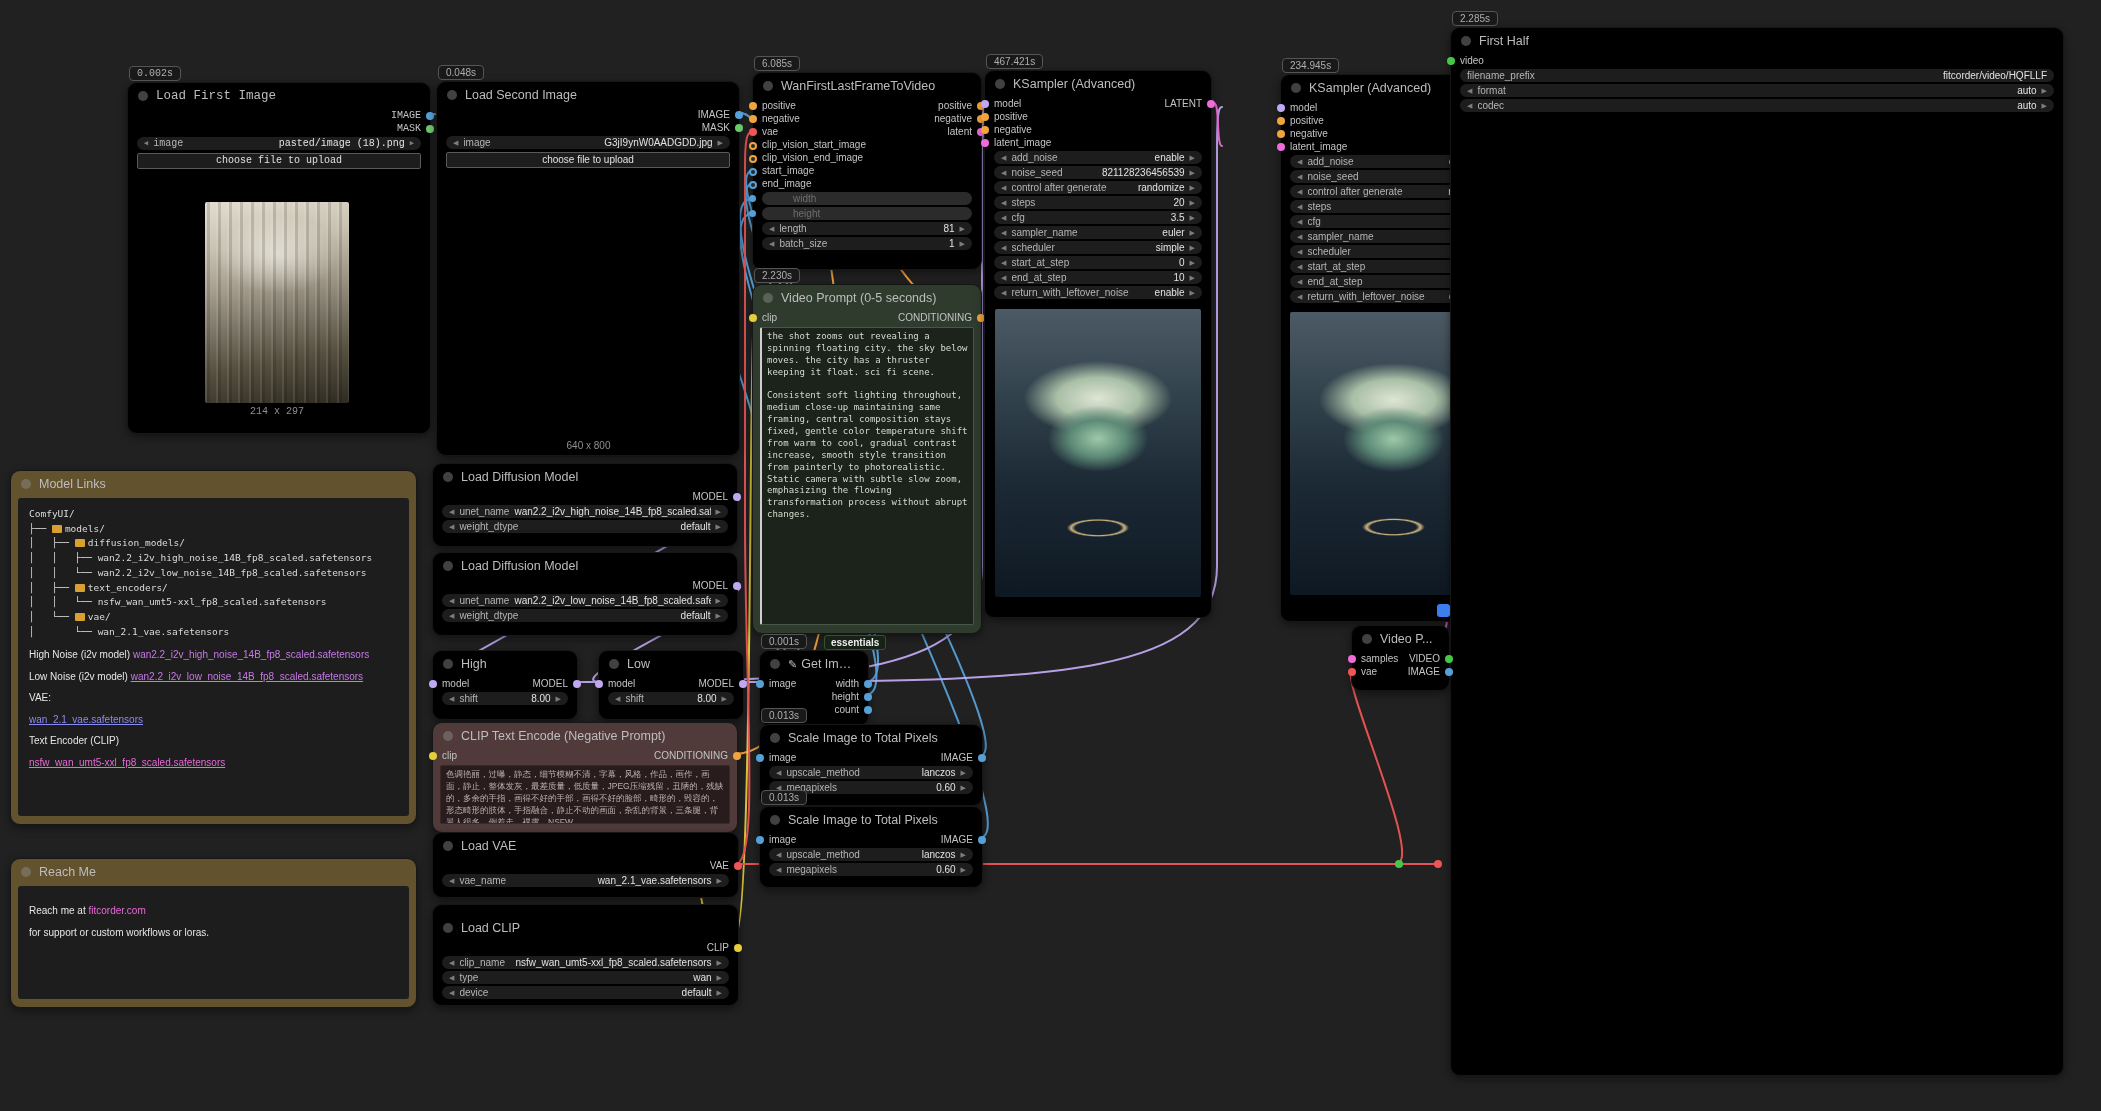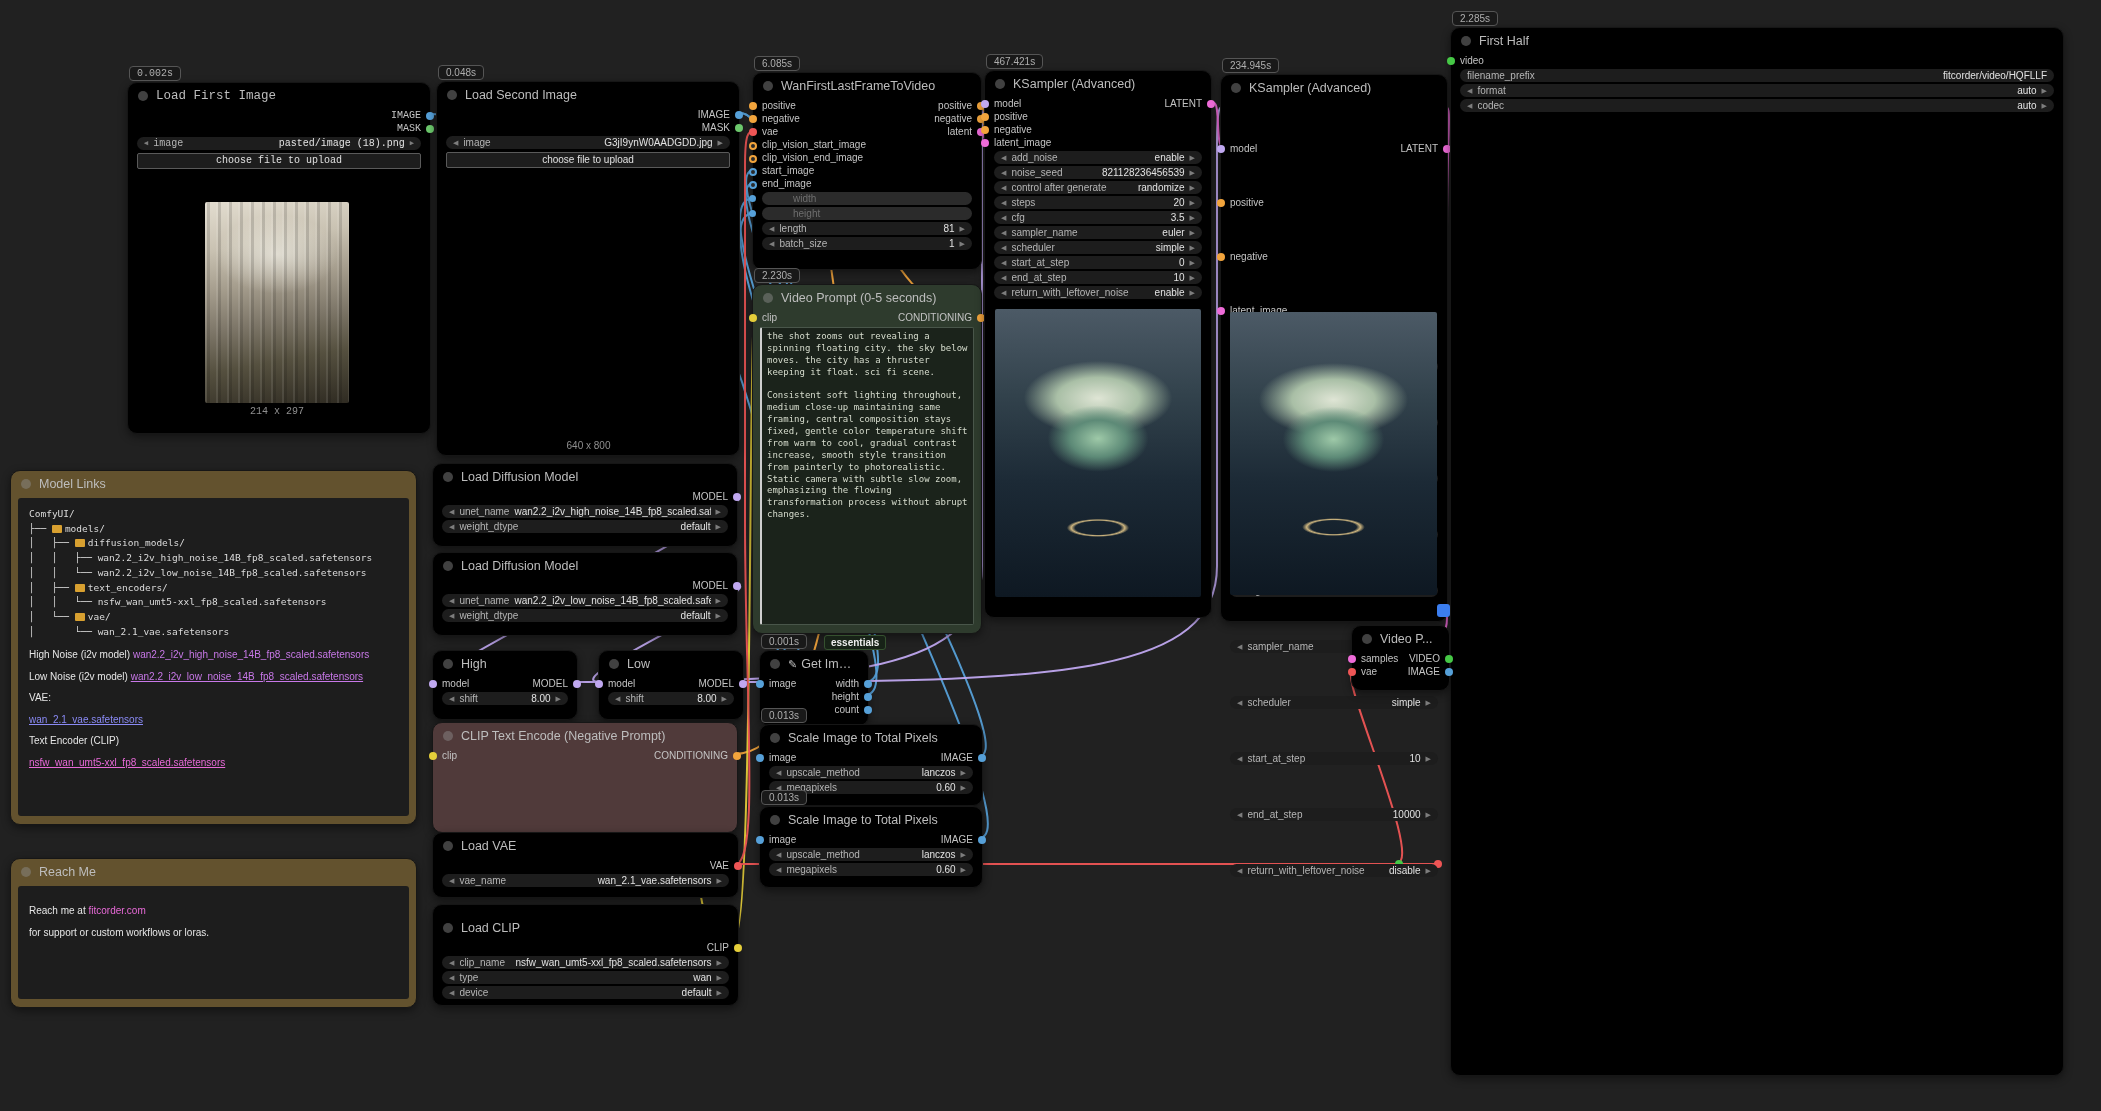"234.945s" div.node { gap: 41px -> none; left: 1220px -> 1280px }
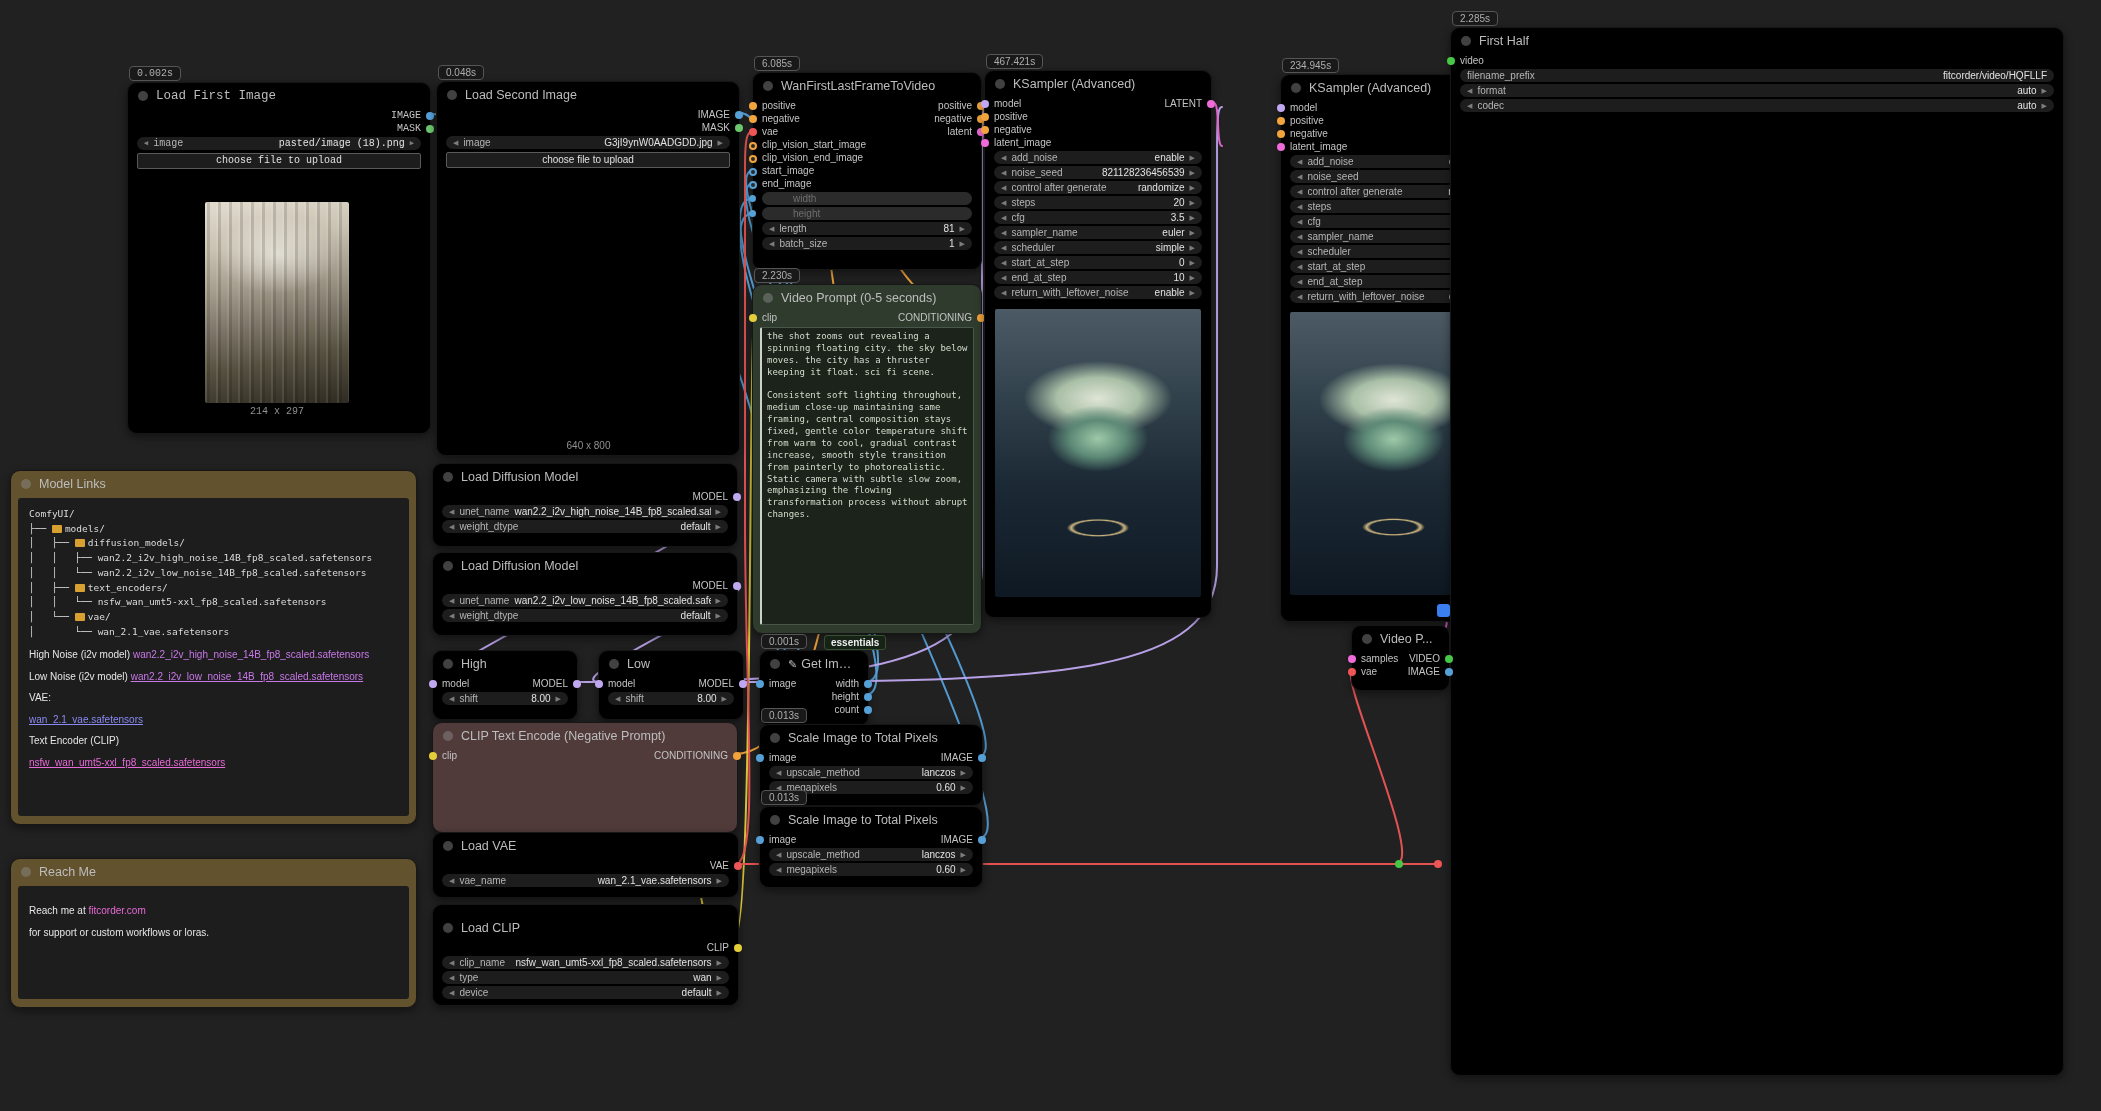"色调艳丽，过曝，静态，细节模糊不清，字幕，风格，作品，画作，画面，静止，整体发灰" div.ta { html: none -> <div>色调艳丽，过曝，静态，细节模糊不清，字幕，风格，作品，画作，画面，静止，整体发灰，最差质量，低质量，JPEG压缩残留，丑陋的，残缺的，多余的手指，画得不好的手部，画得不好的脸部，畸形的，毁容的，形态畸形的肢体，手指融合，静止不动的画面，杂乱的背景，三条腿，背景人很多，倒着走，裸露，NSFW</div> }
